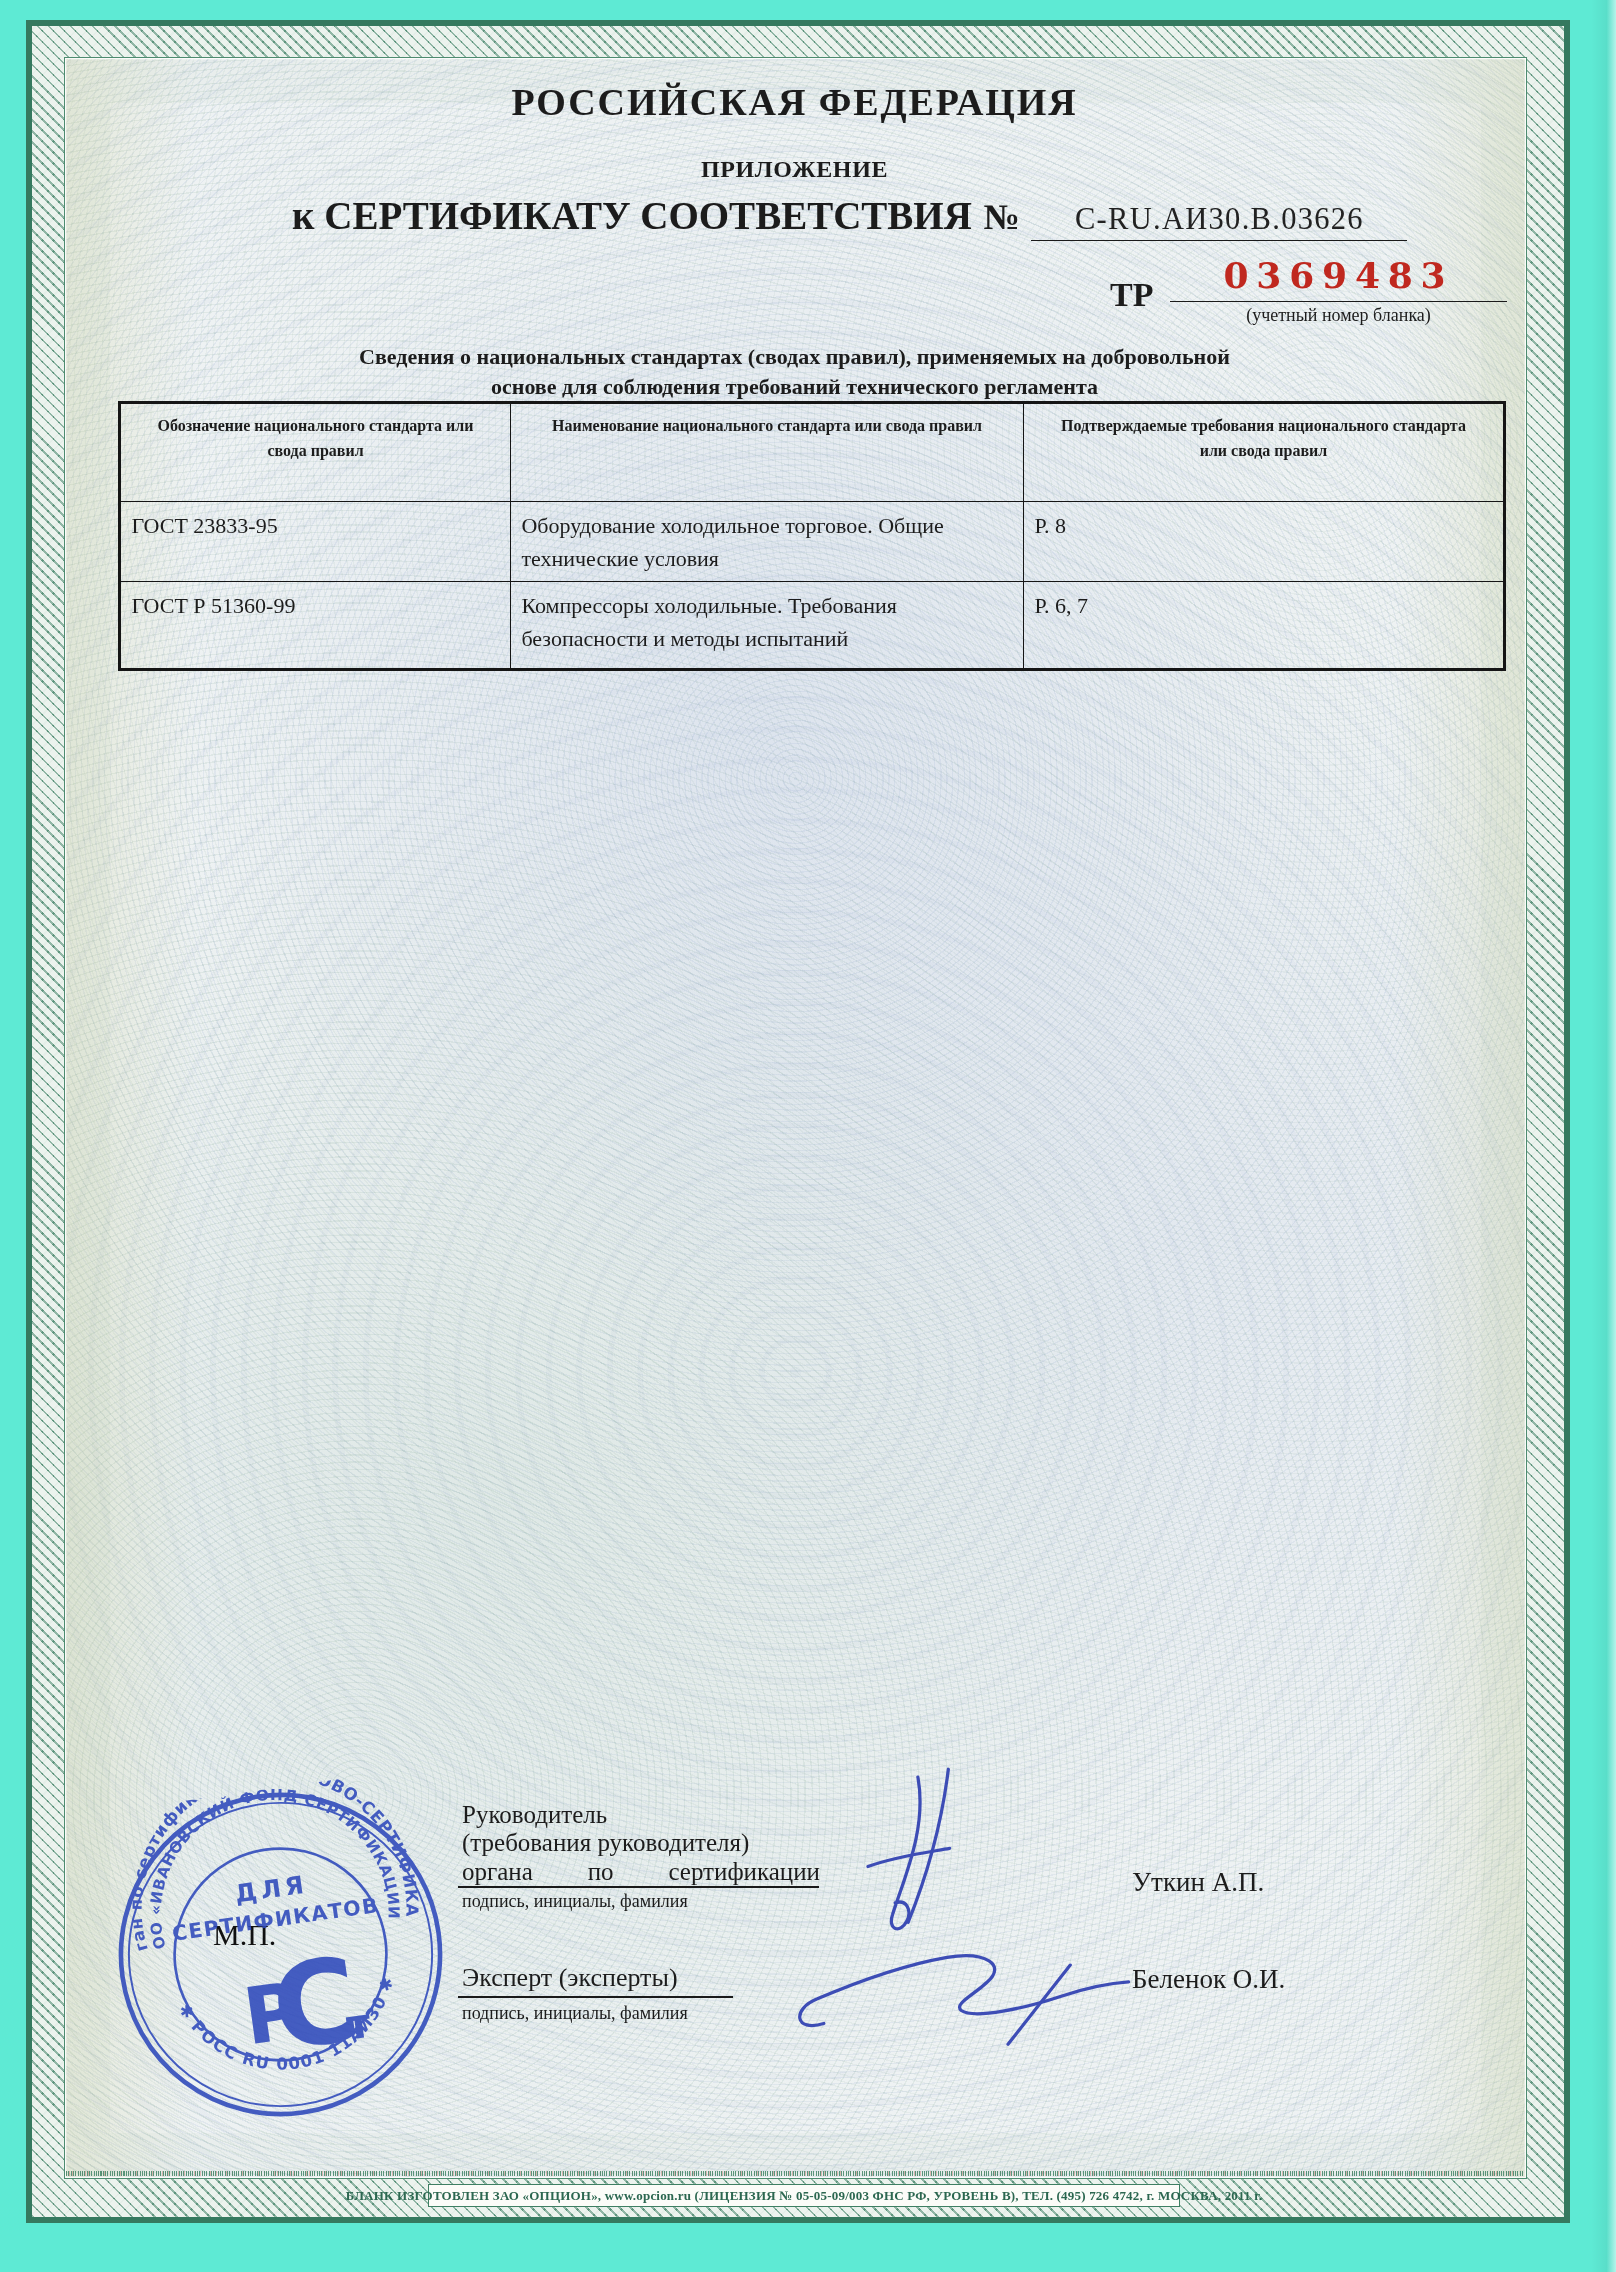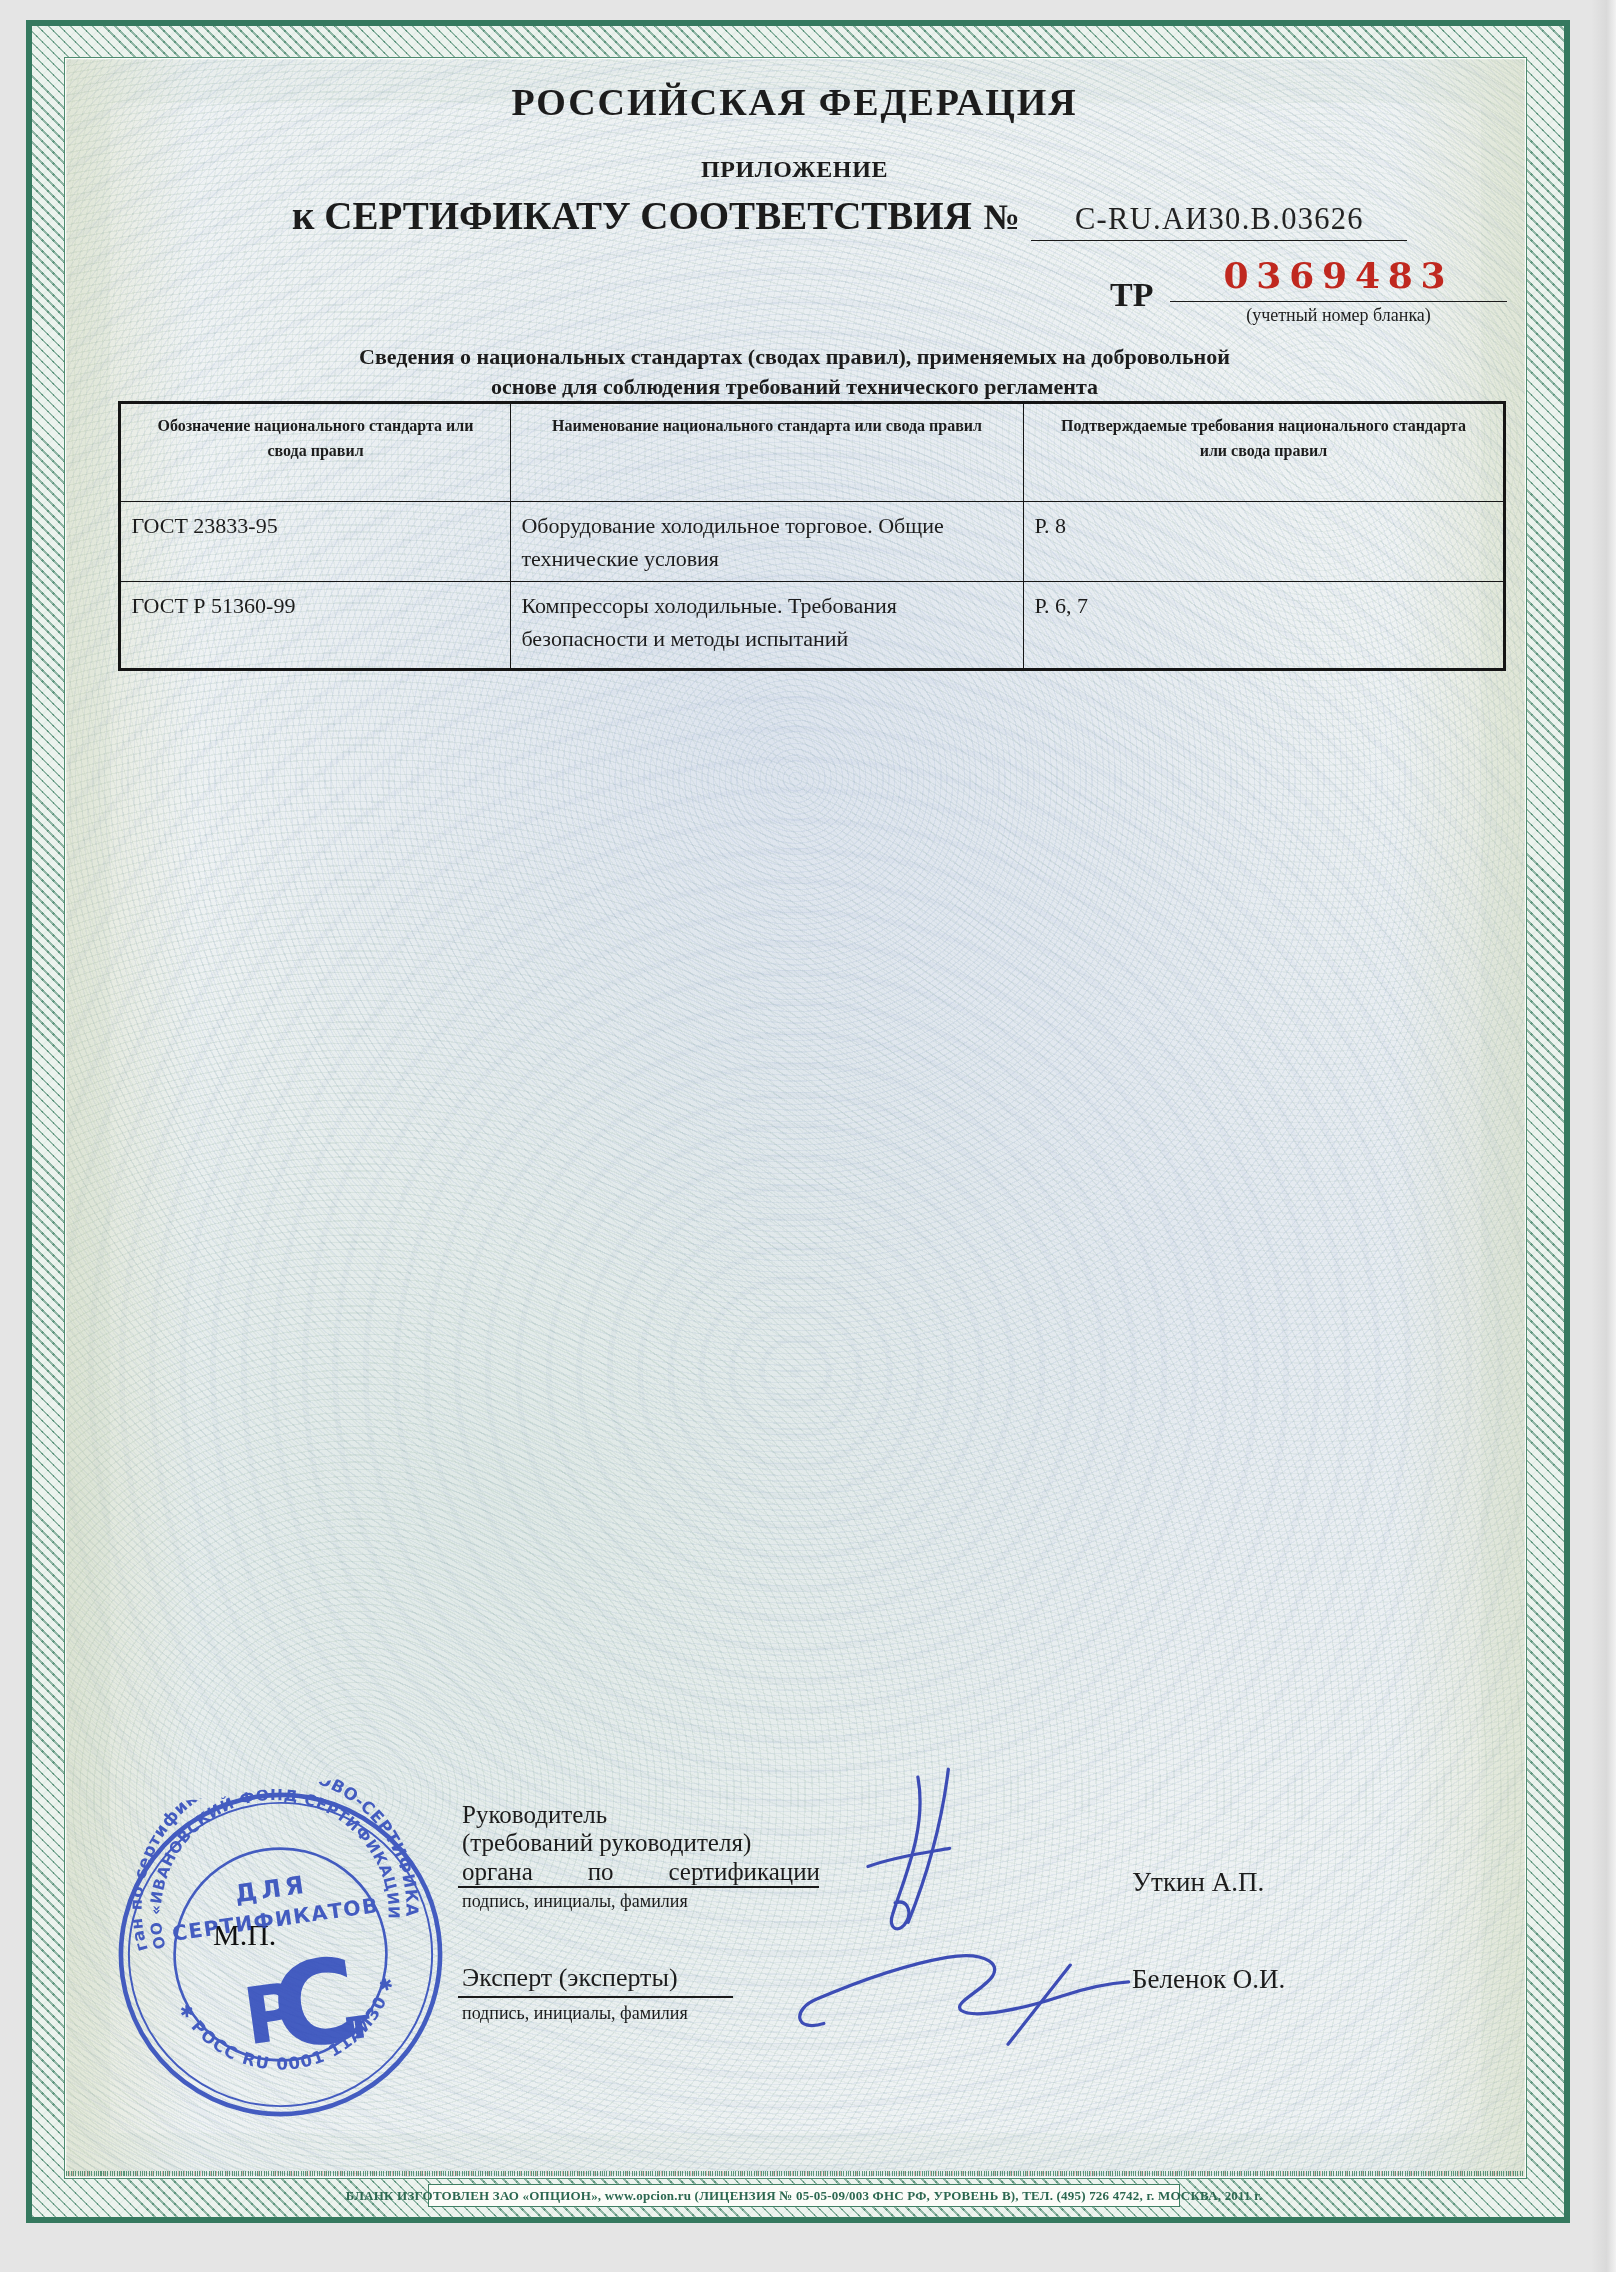"РОССИЙСКАЯ ФЕДЕРАЦИЯ" #page { background: #e5e5e5 -> #5eead4 }
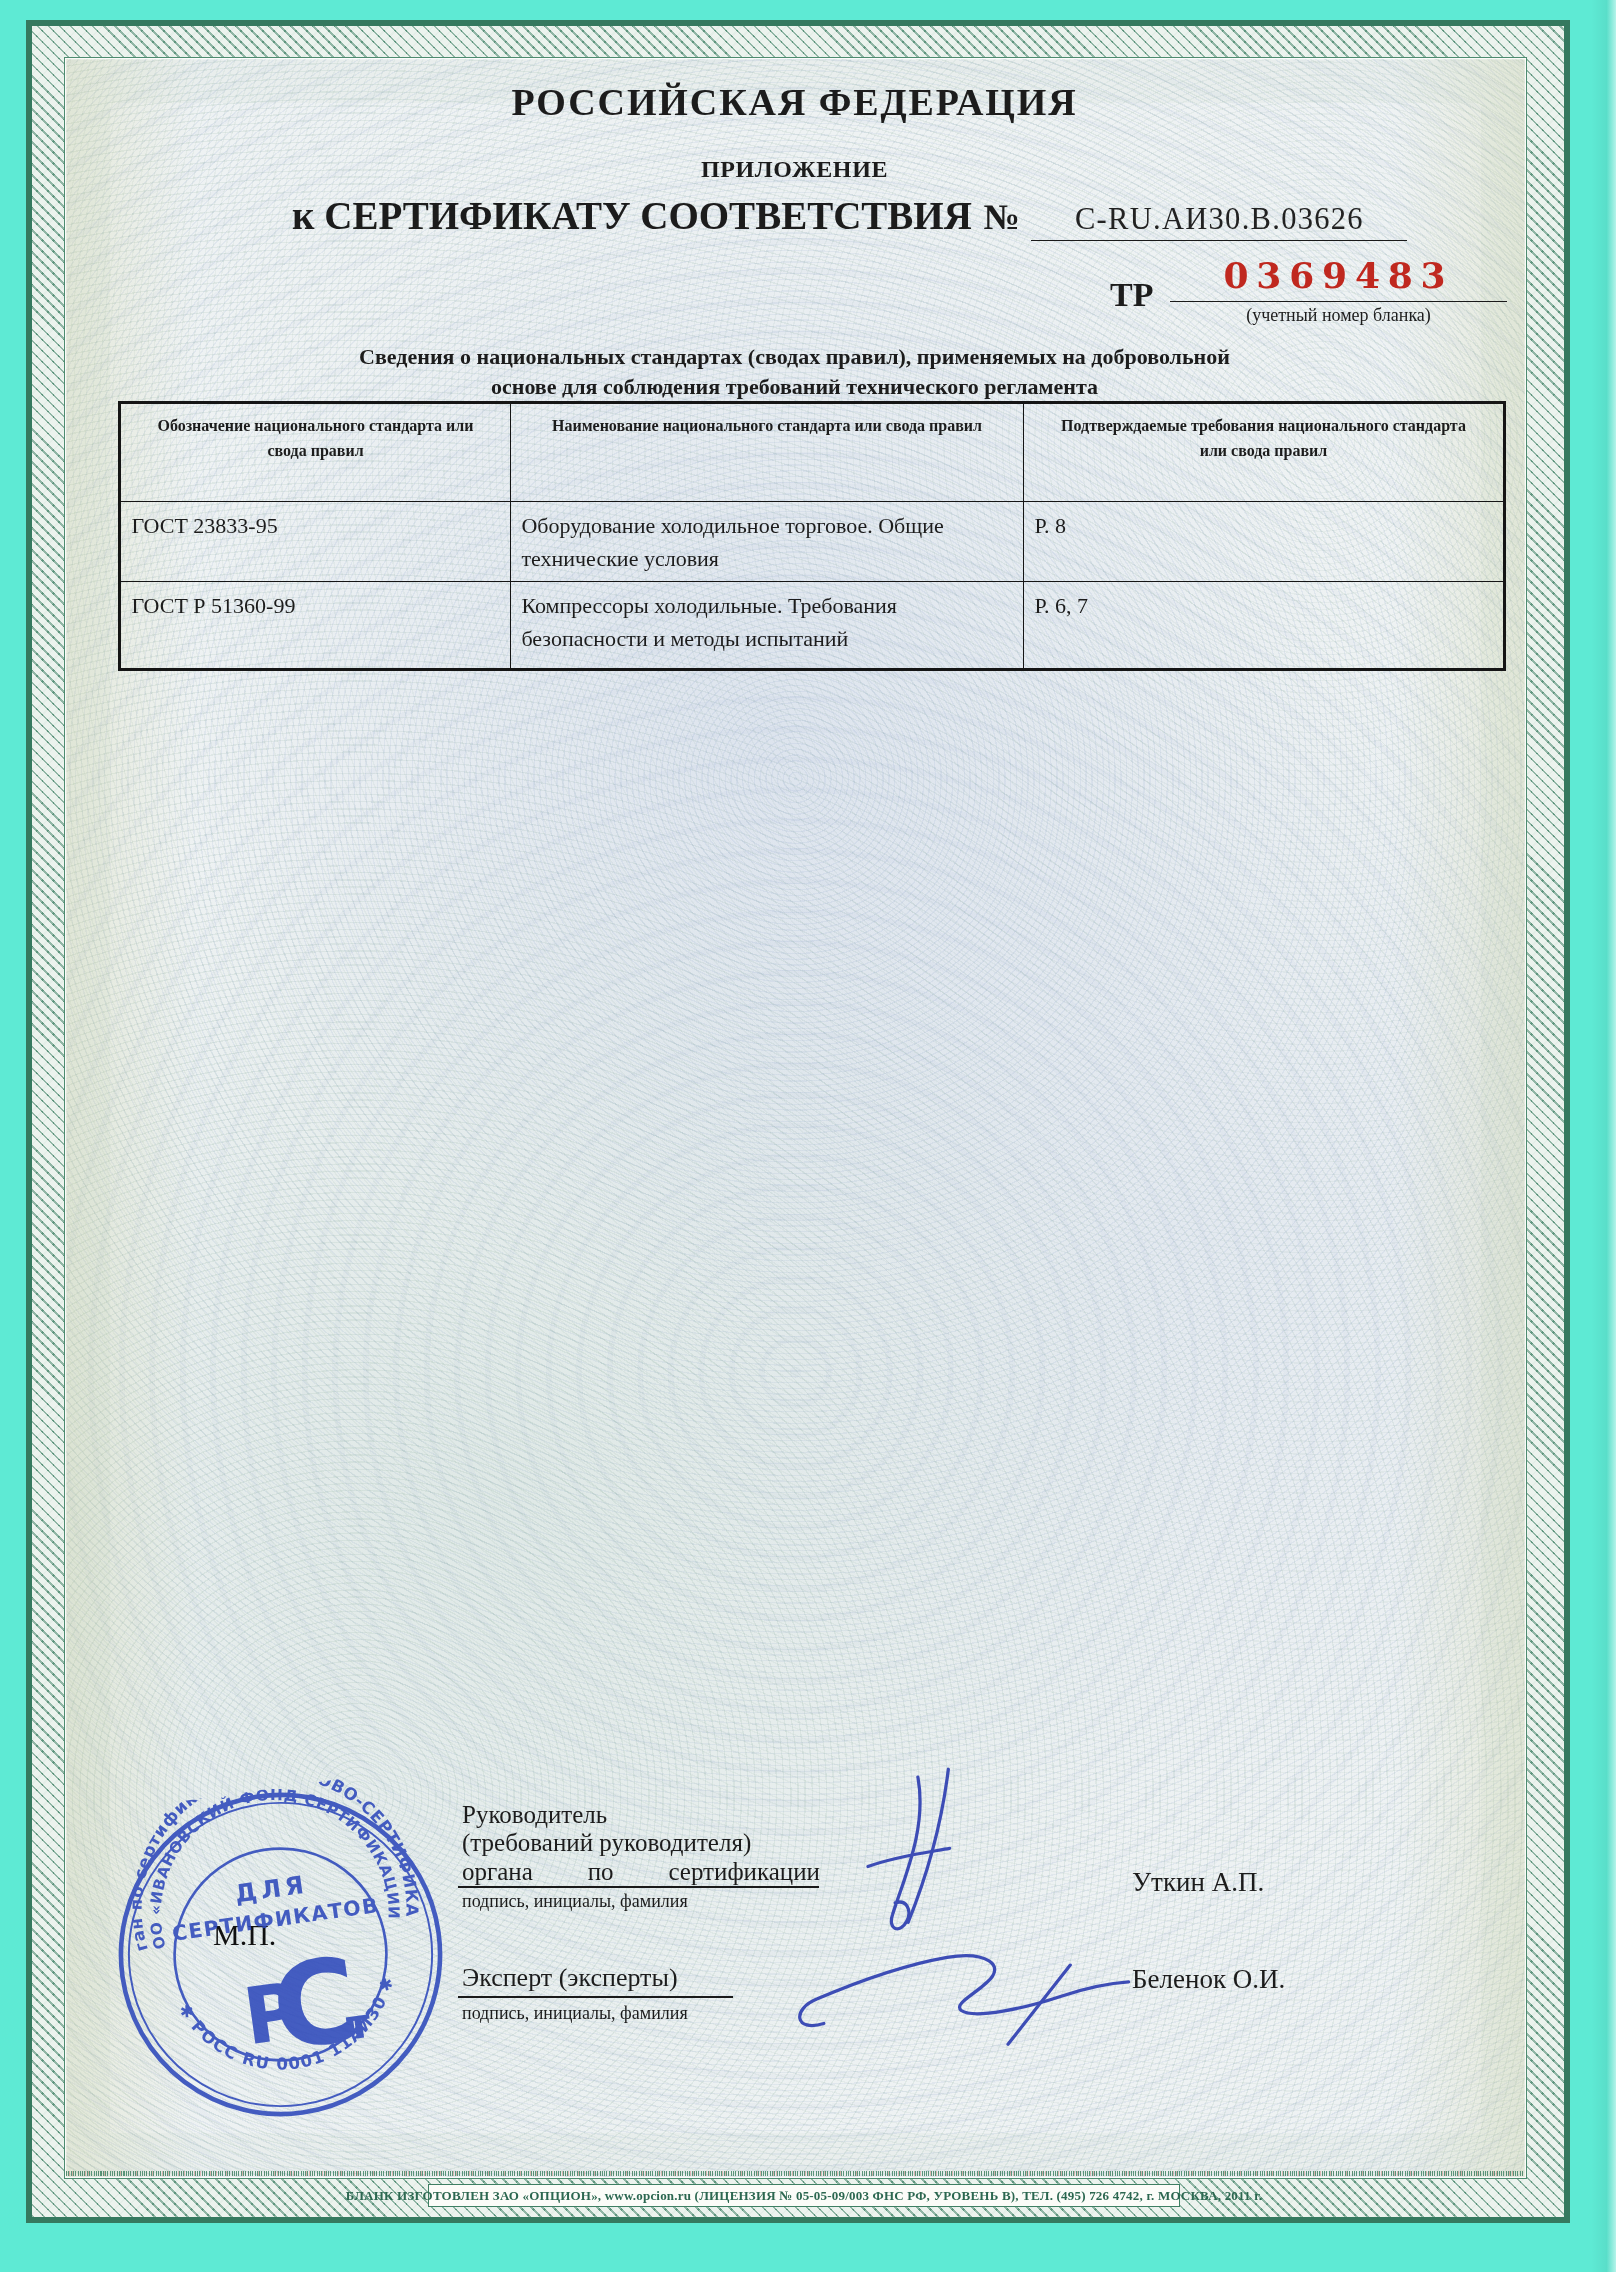"(требований руководителя)" div.abs { text: требований -> требования }
